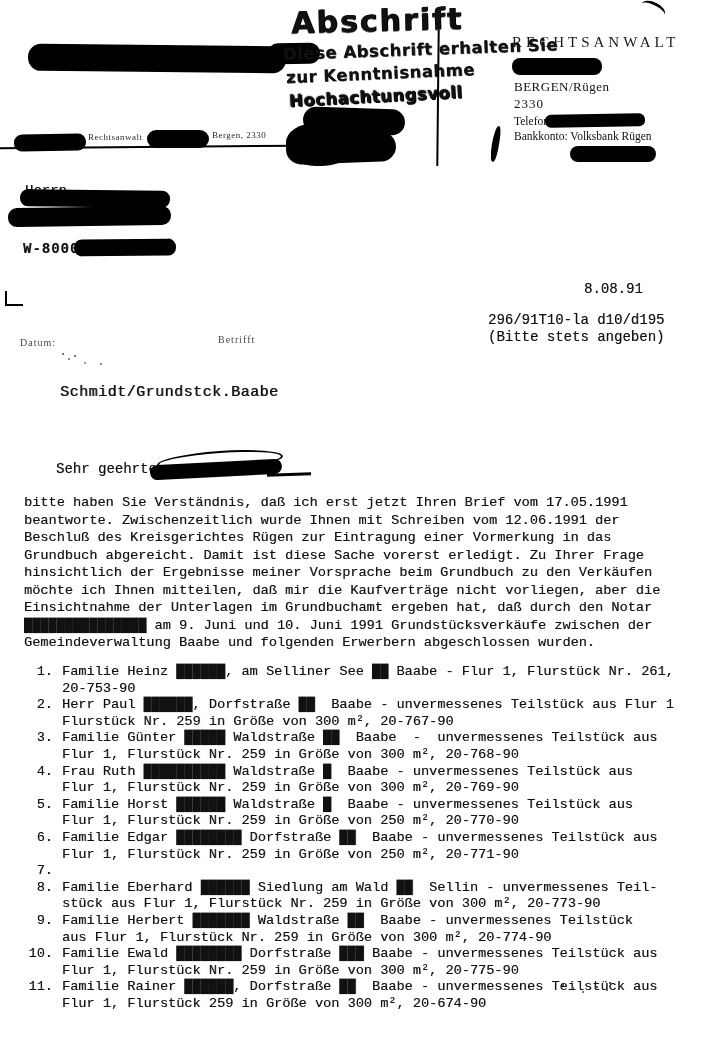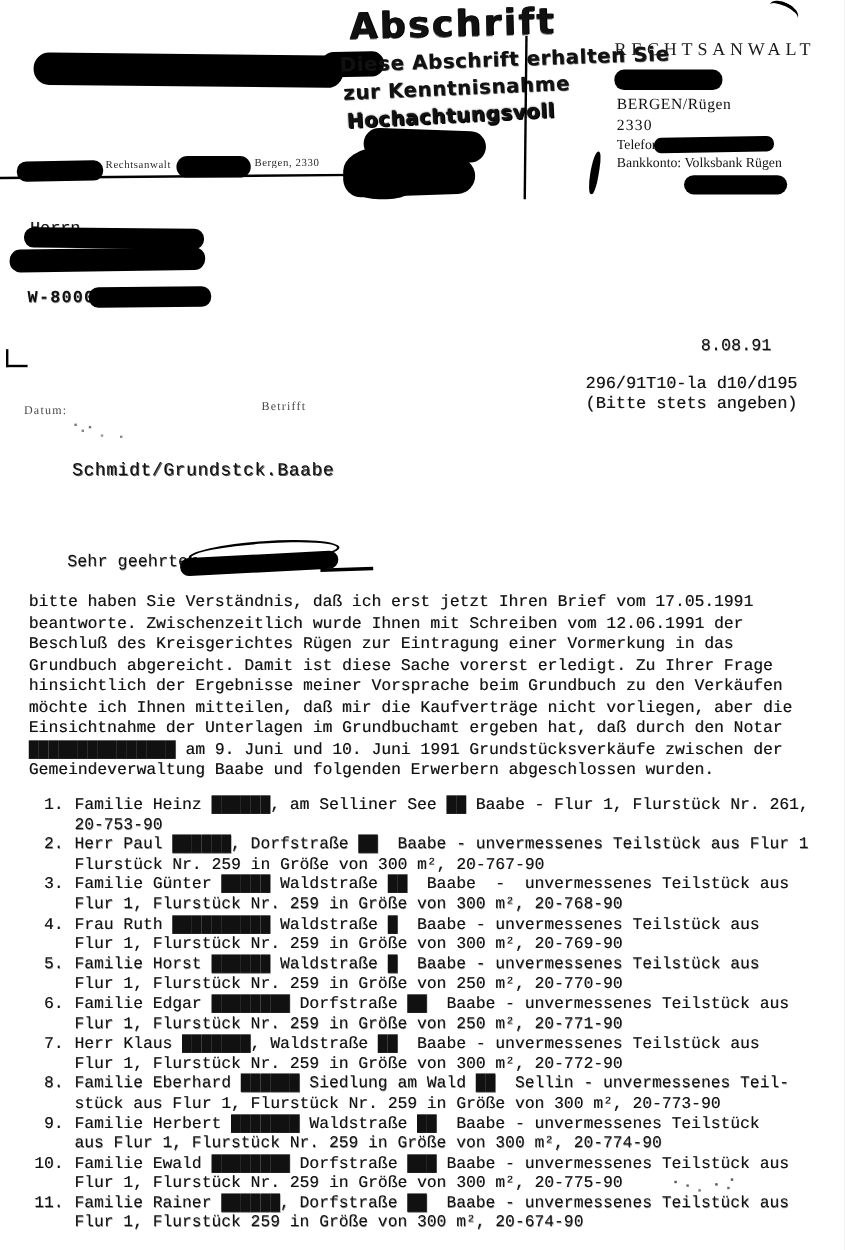"Herr Klaus ███████, Waldstraße ██" span.txt { html: <span>Herr Klaus ███████, Waldstraße ██ Baabe - unvermessenes Teilstück aus Flur 1, Flurstück Nr. 259 in Größe von 300 m², 20-772-90</span> -> none }
